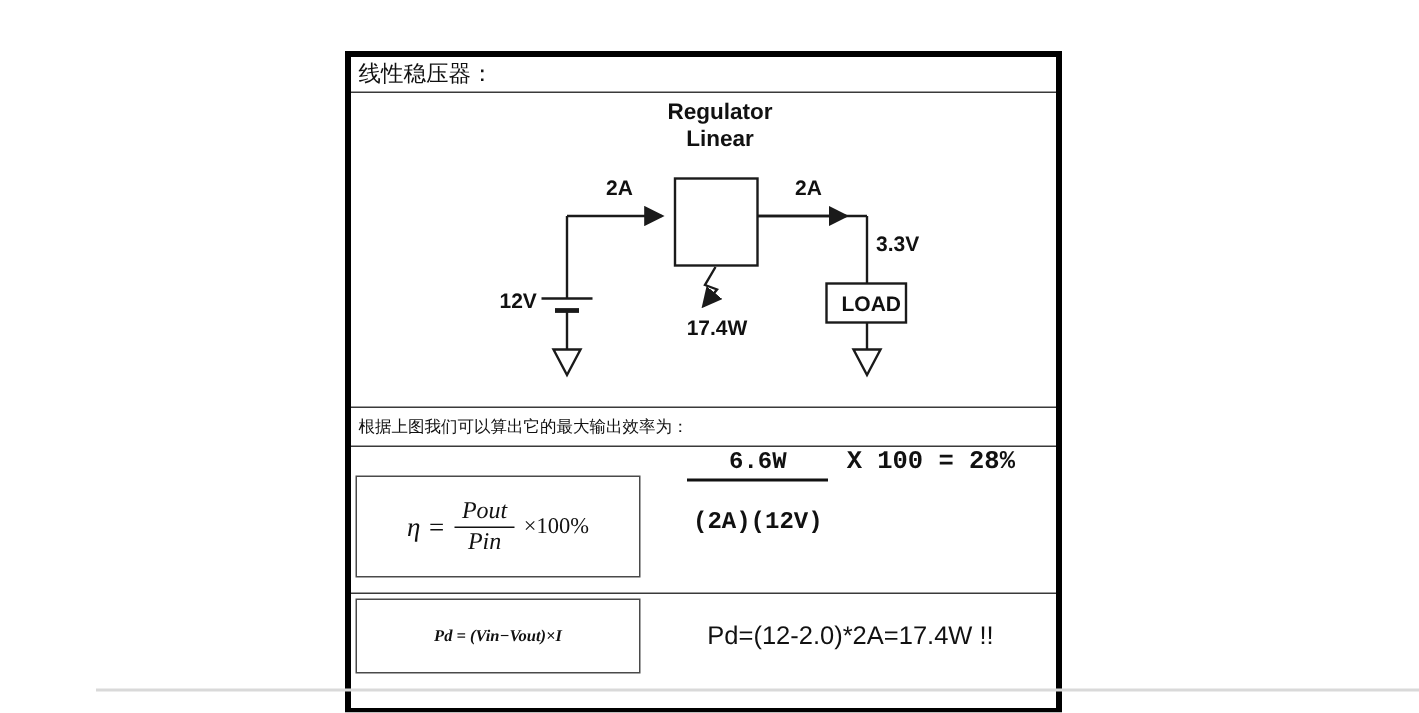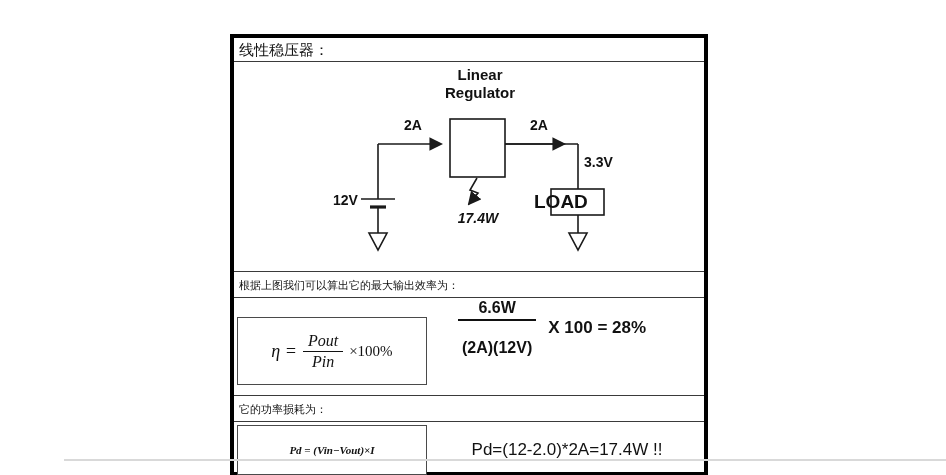"Linear" div { order: before "Regulator" -> after "Regulator" }
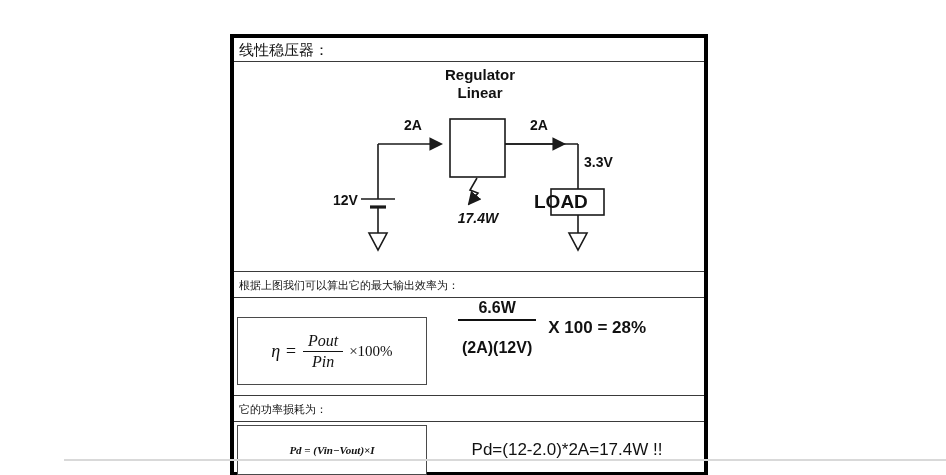"LOAD" div.dlabel { font-size: 19px -> 14px; left: 300px -> 327px }
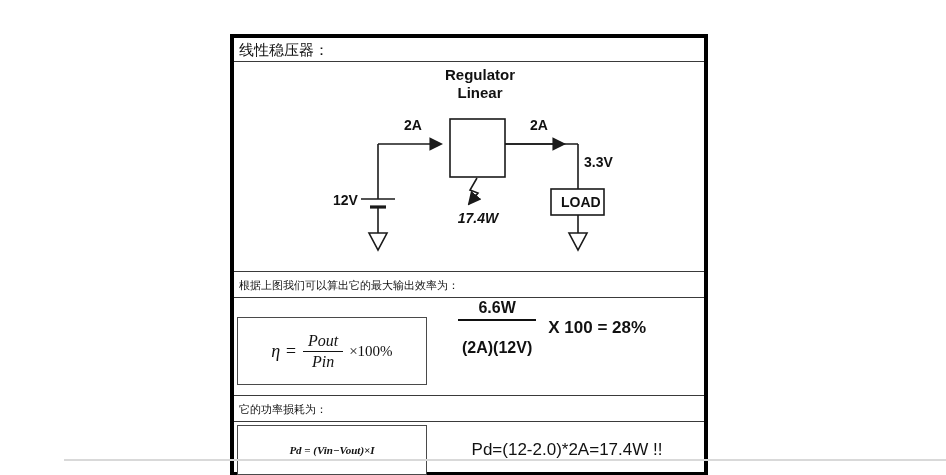"17.4W" div.dlabel { font-style: italic -> none }
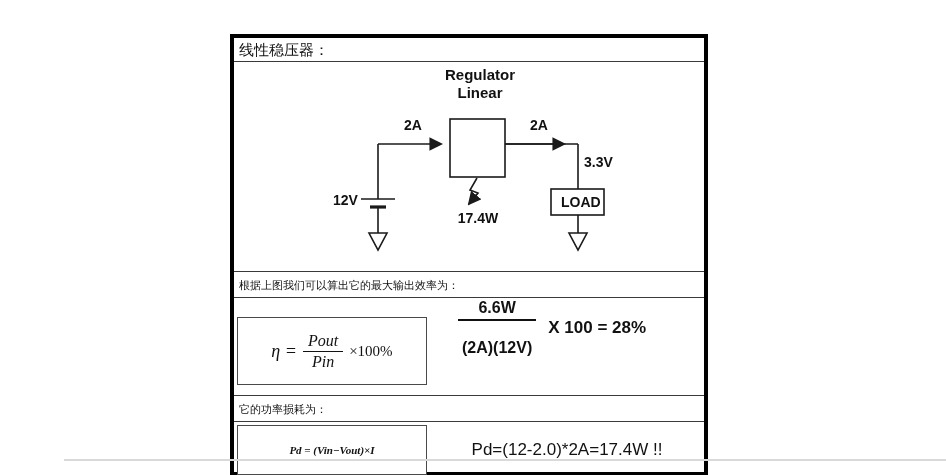"6.6W" .eff-line { align-items: center -> none; font-family: Liberation Sans, sans-serif -> Liberation Mono, monospace }
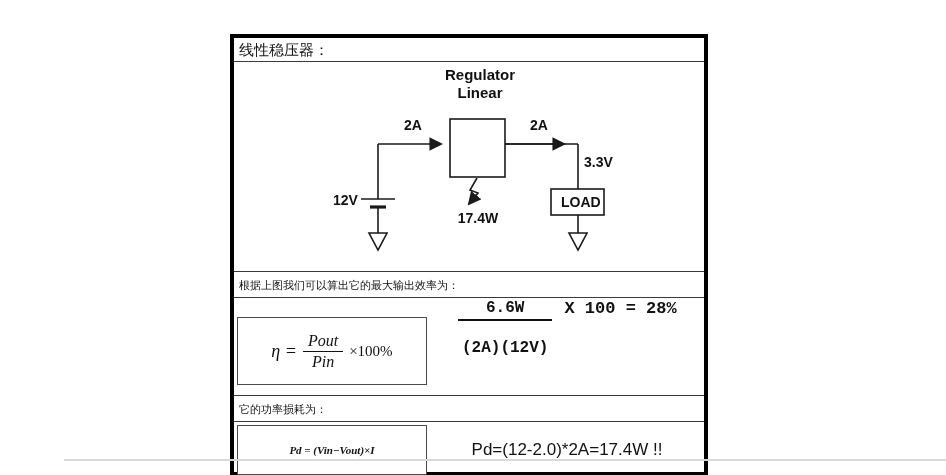"它的功率损耗为：" div.row { html: <div> <span>它的功率损耗为：</span> </div> -> none }
